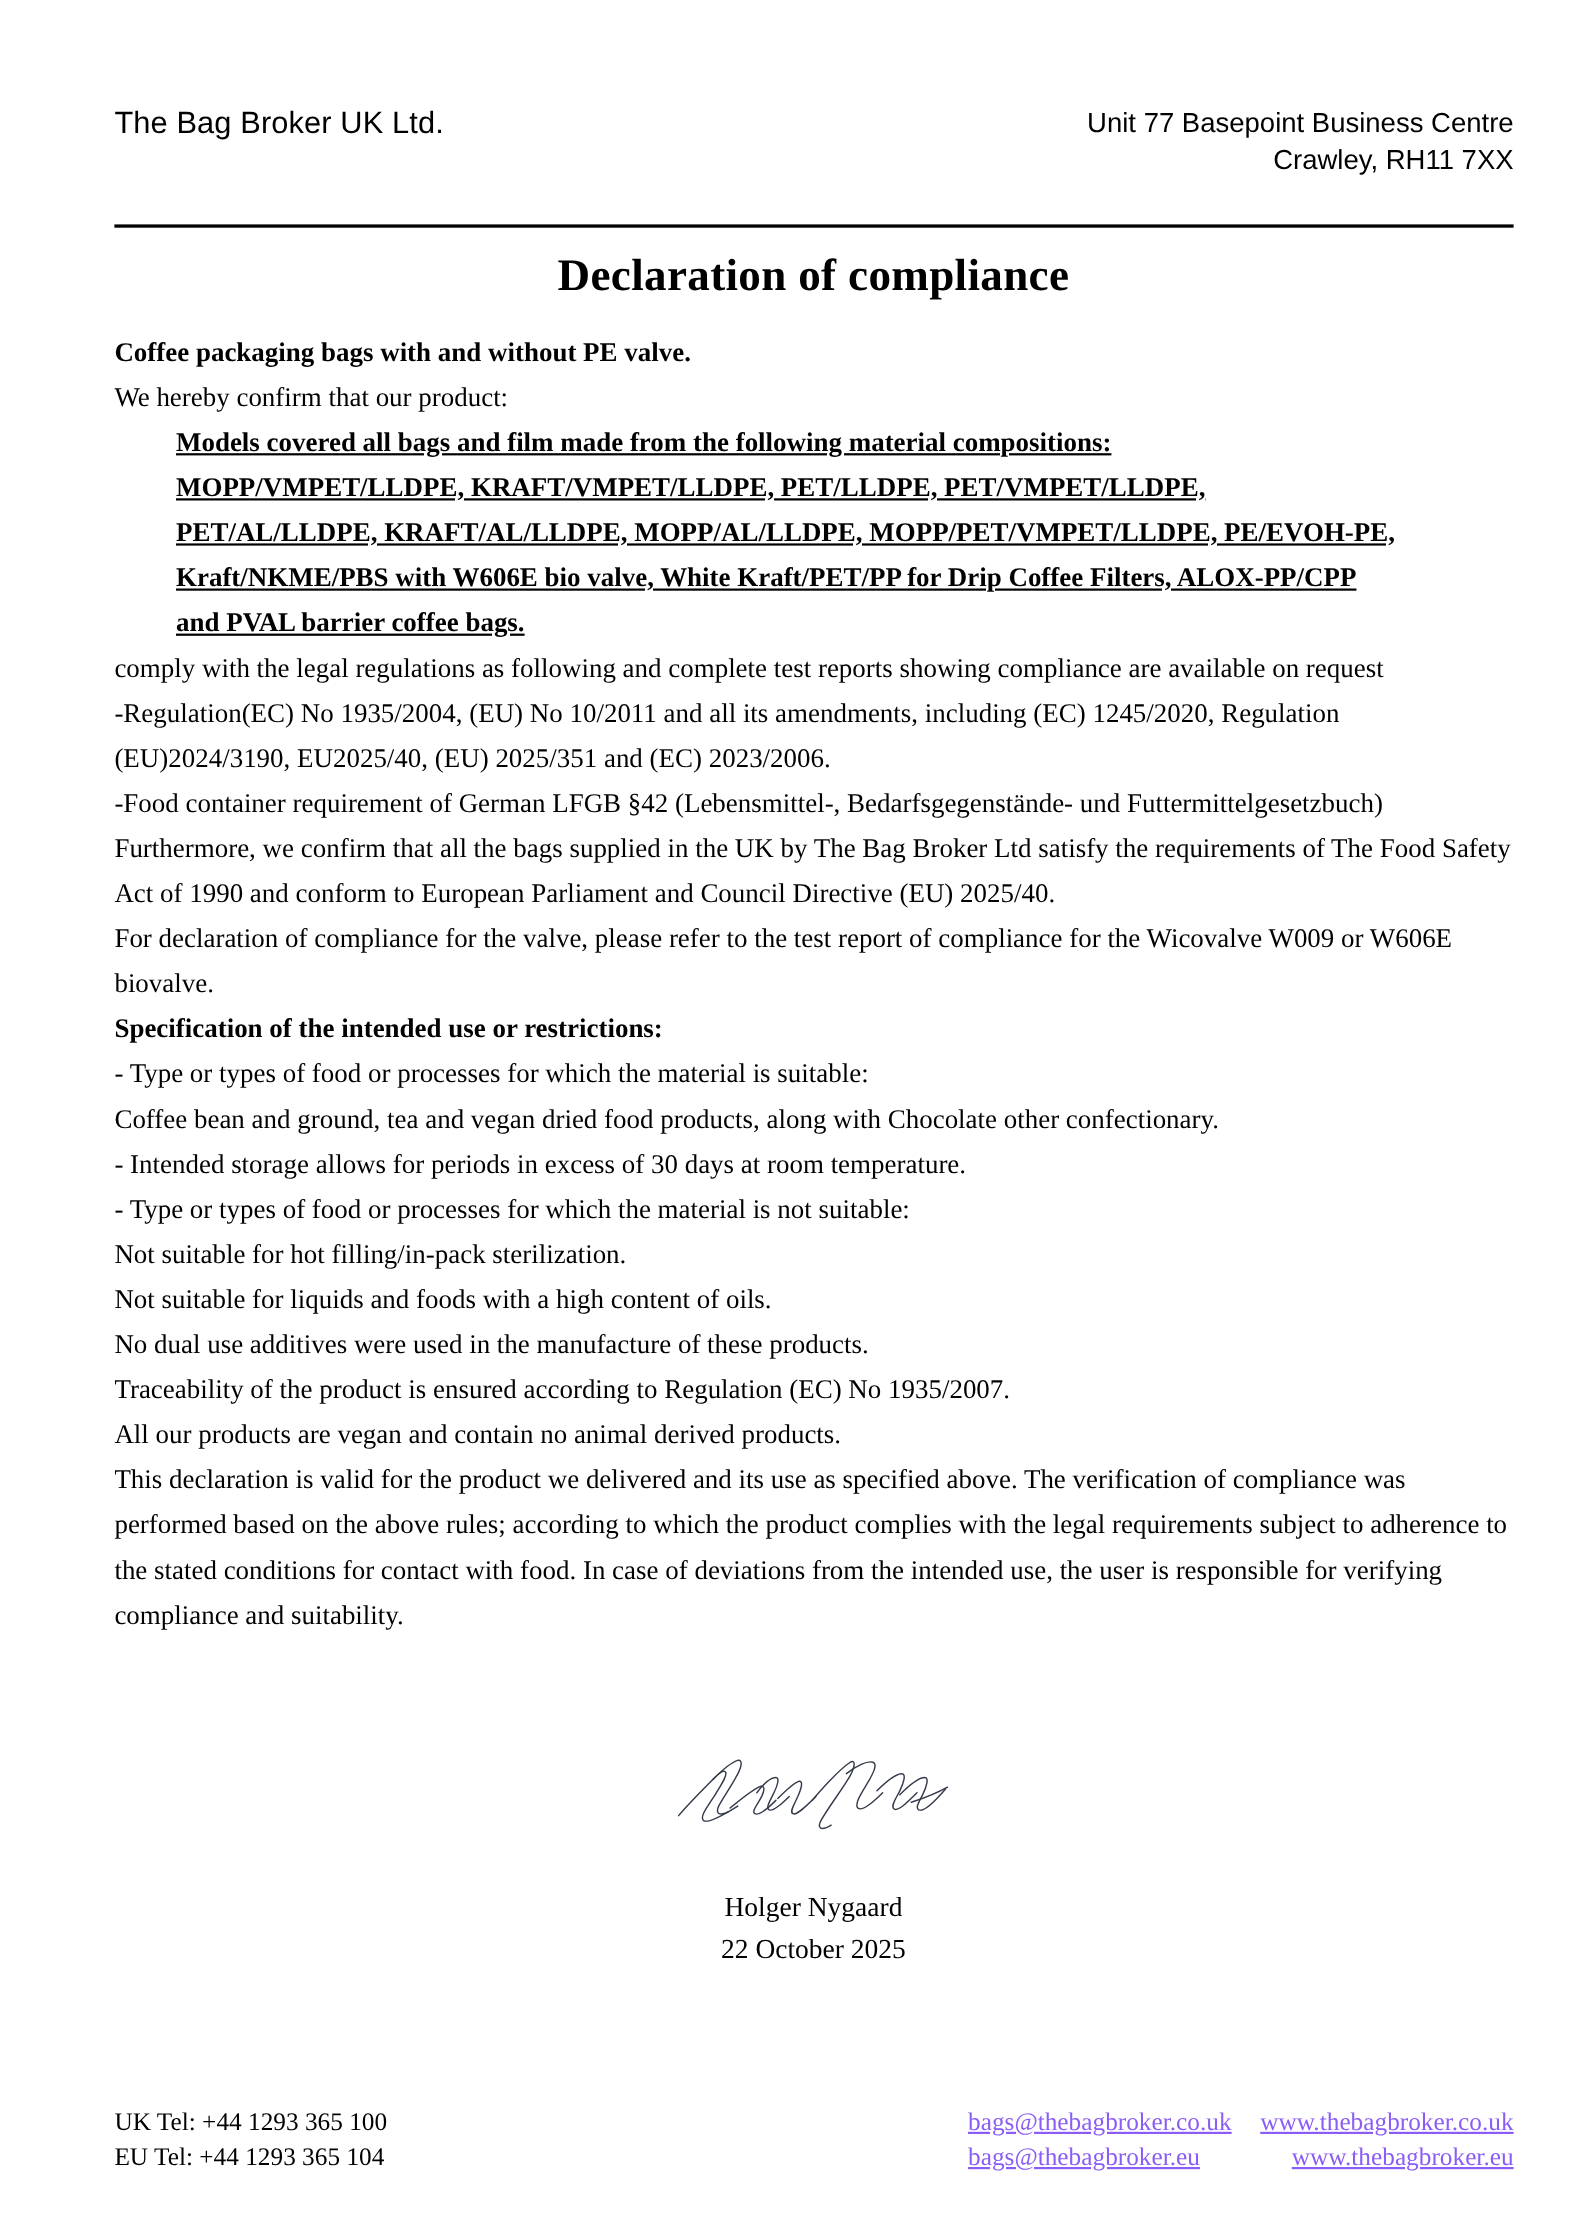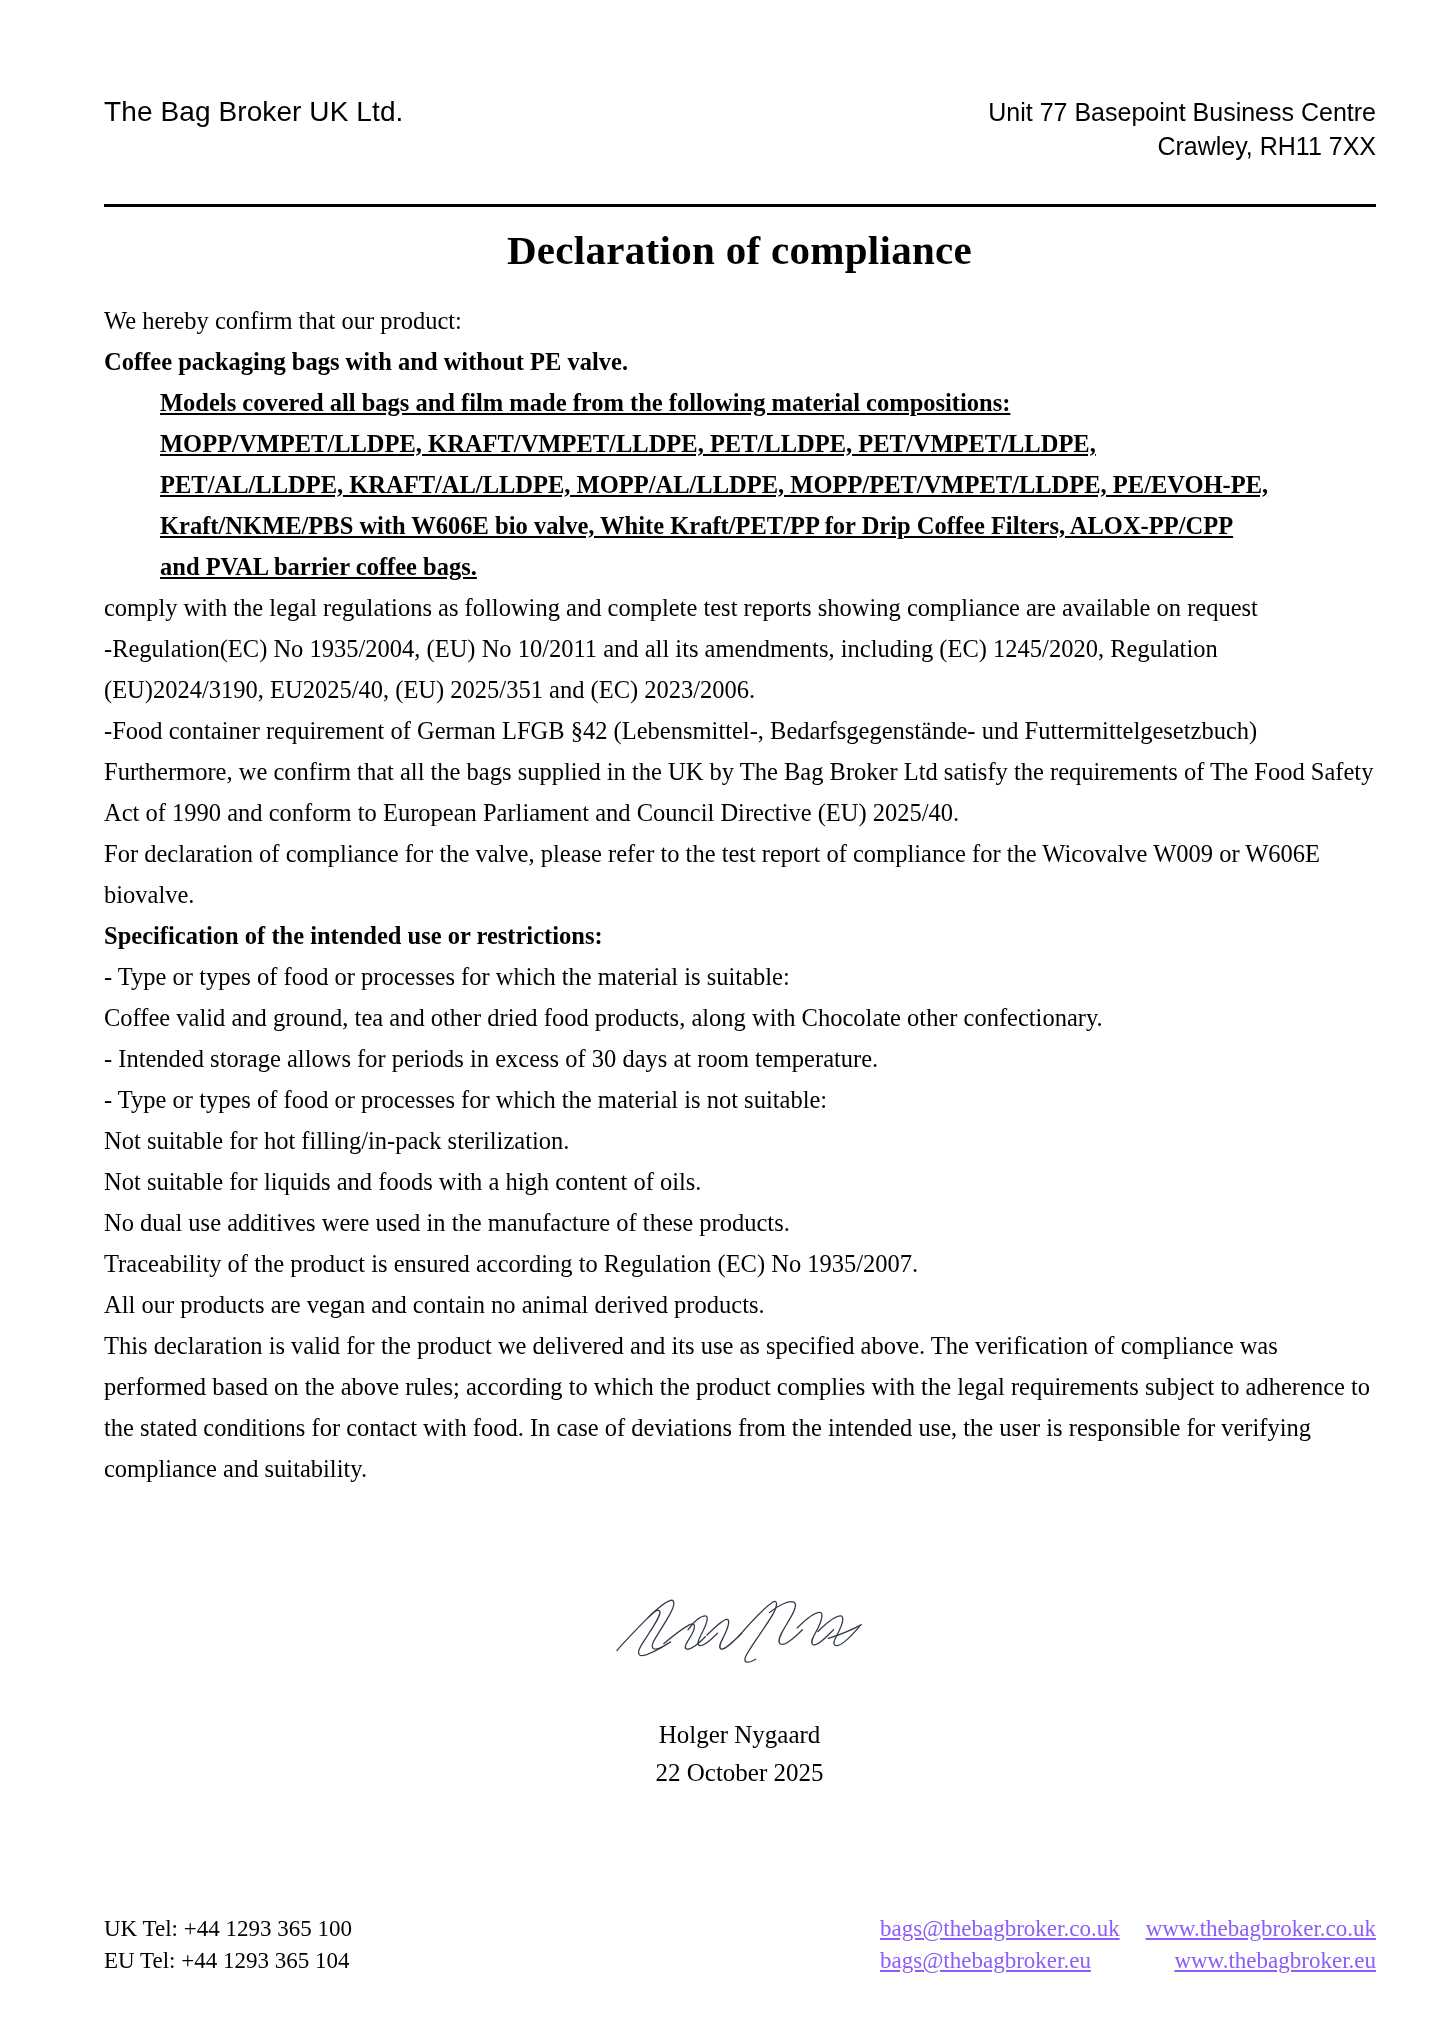"We hereby confirm that our" p.para { order: before "Coffee packaging bags with and" -> after "Coffee packaging bags with and" }
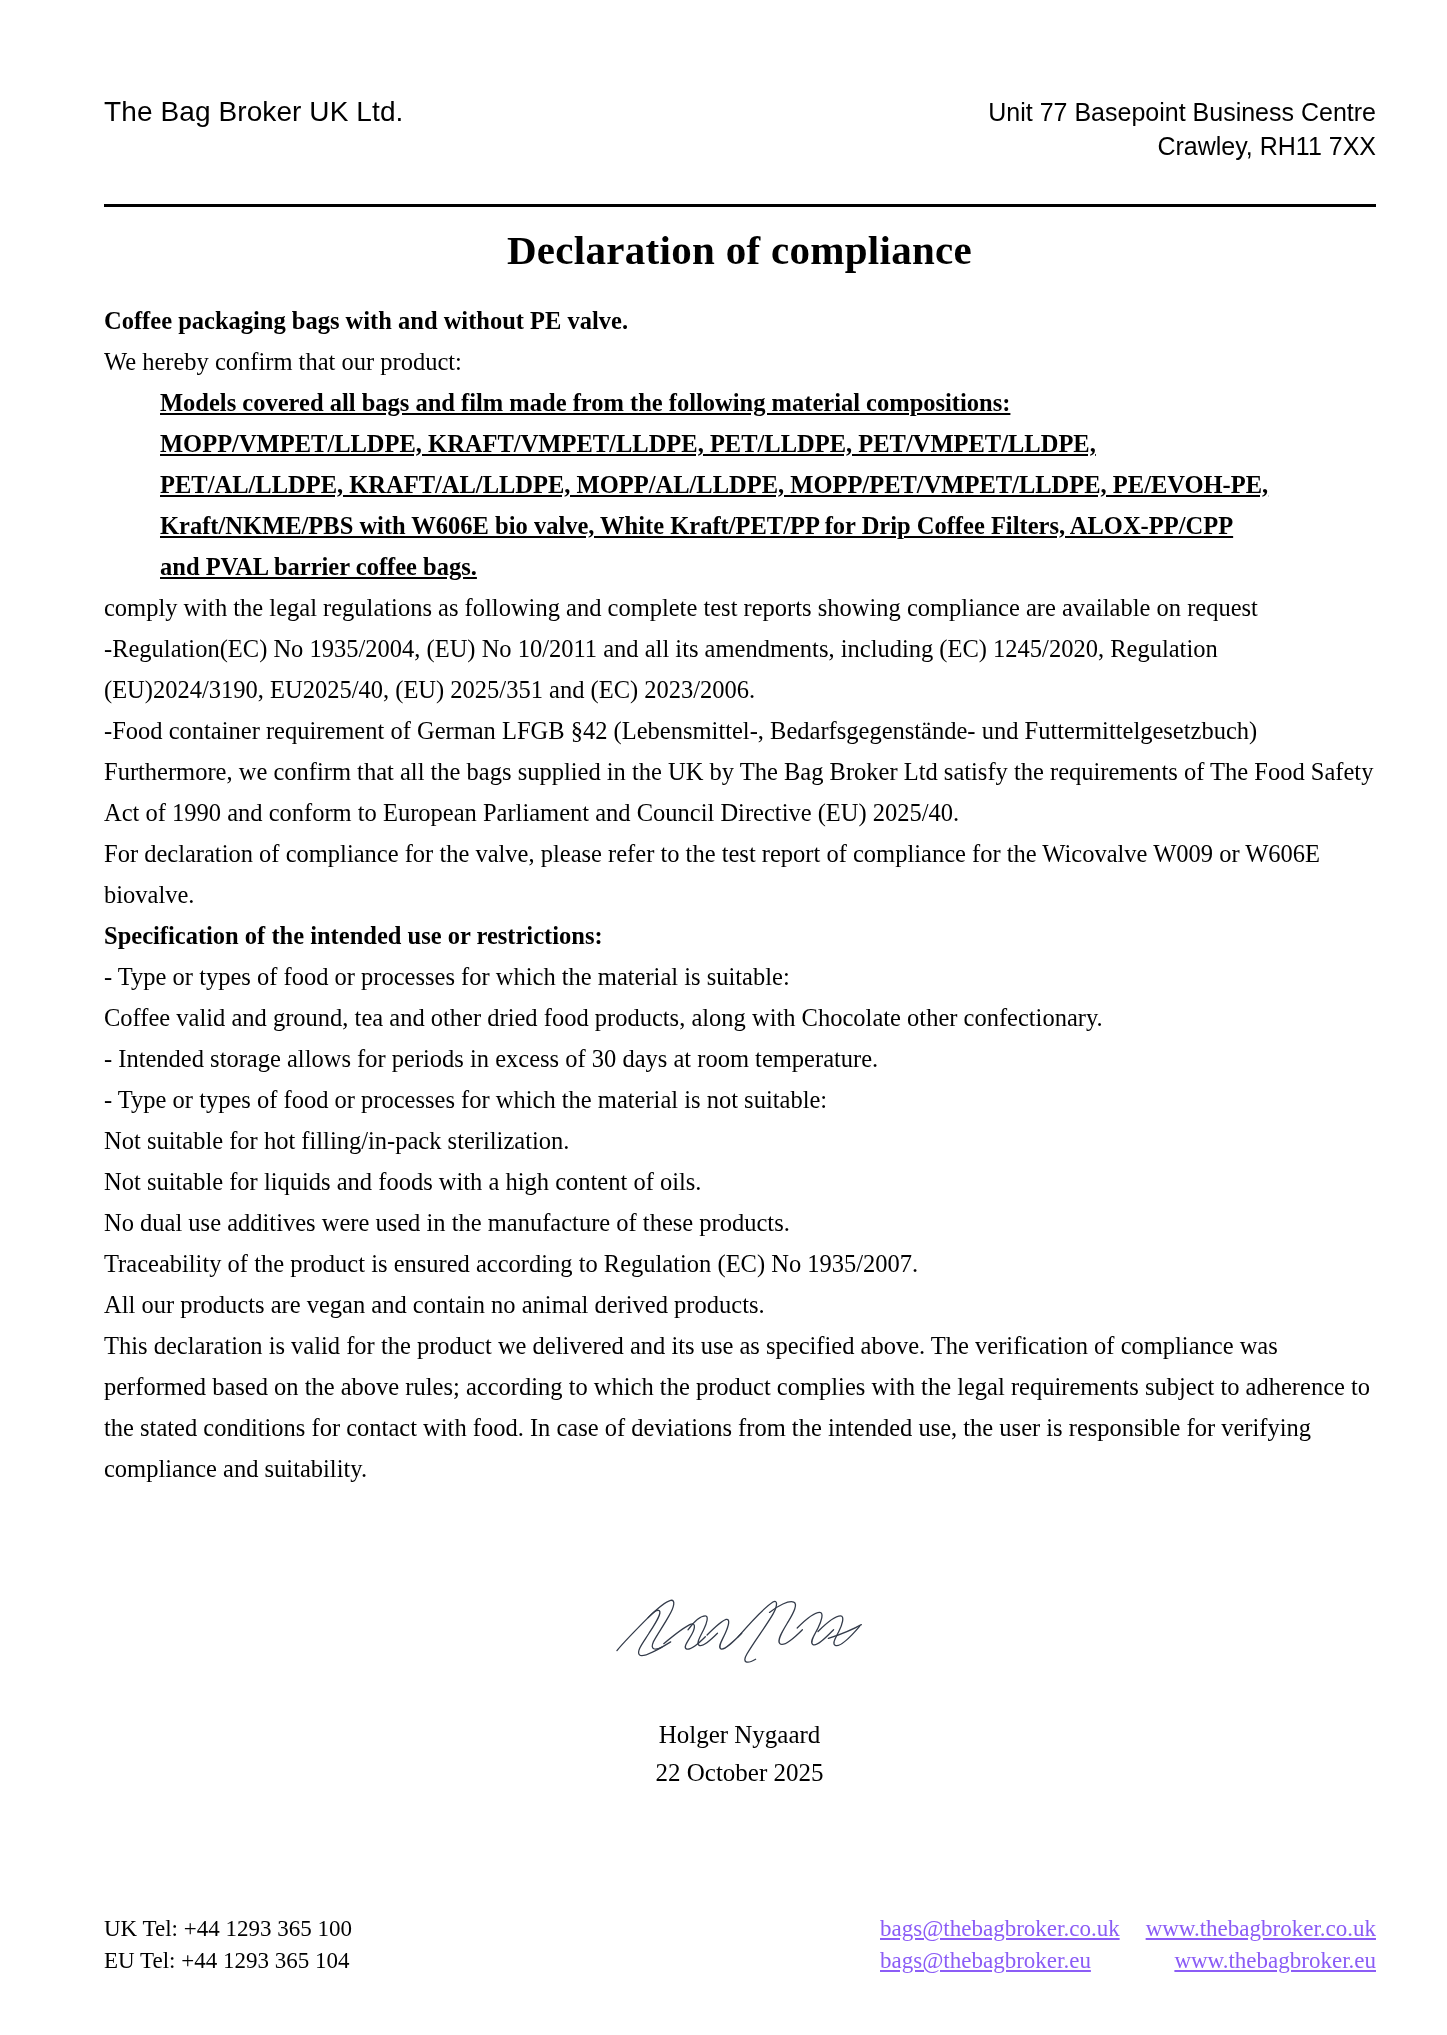"Coffee valid and ground, tea" p.para { text: valid and ground, tea and other -> bean and ground, tea and vegan }
